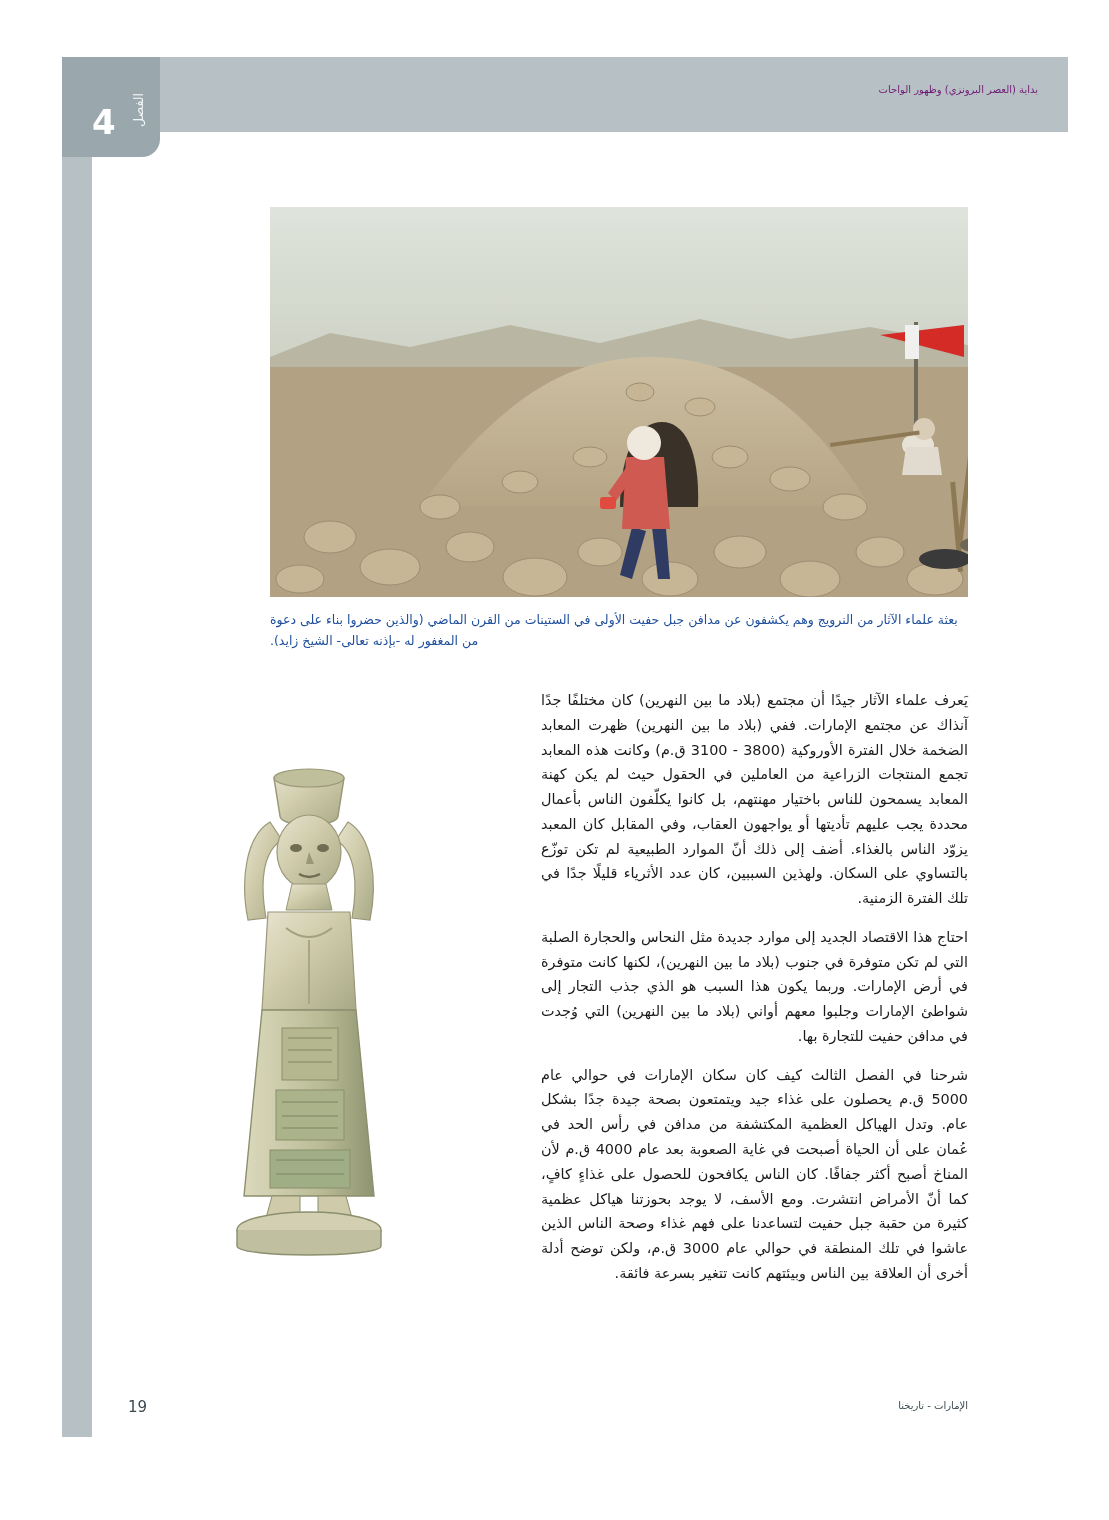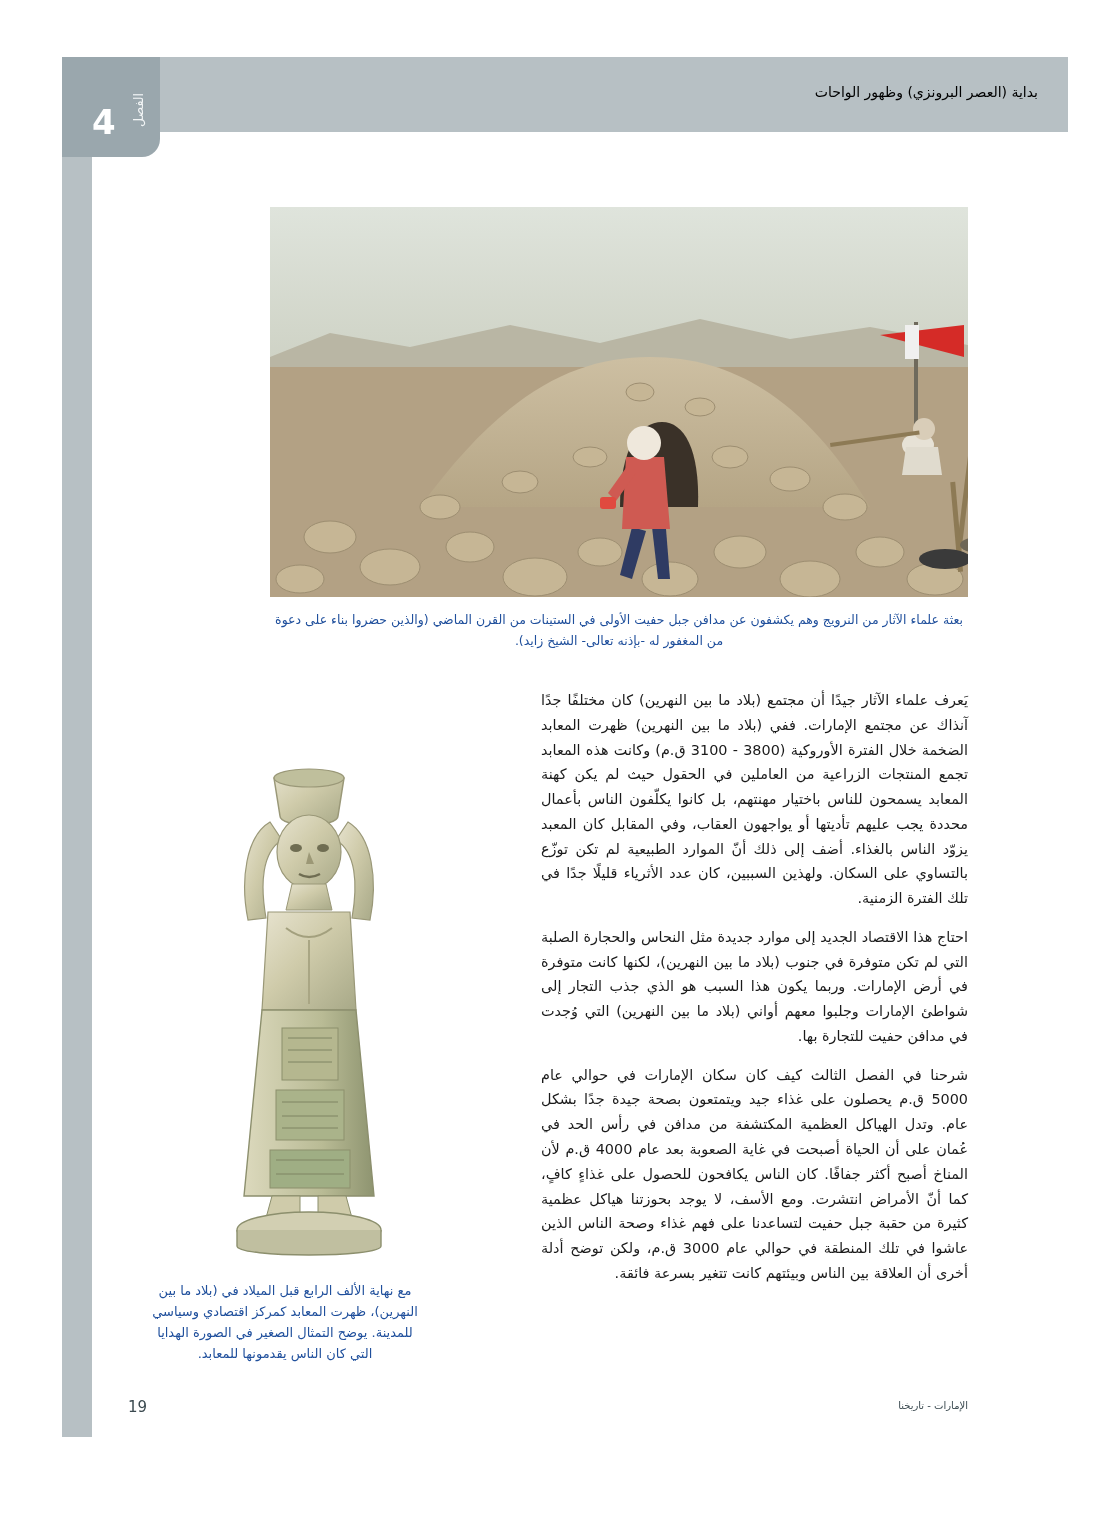"بداية (العصر البرونزي) وظهور الواحات" .header-title { color: #000000 -> #701a75; font-size: 14px -> 10px }
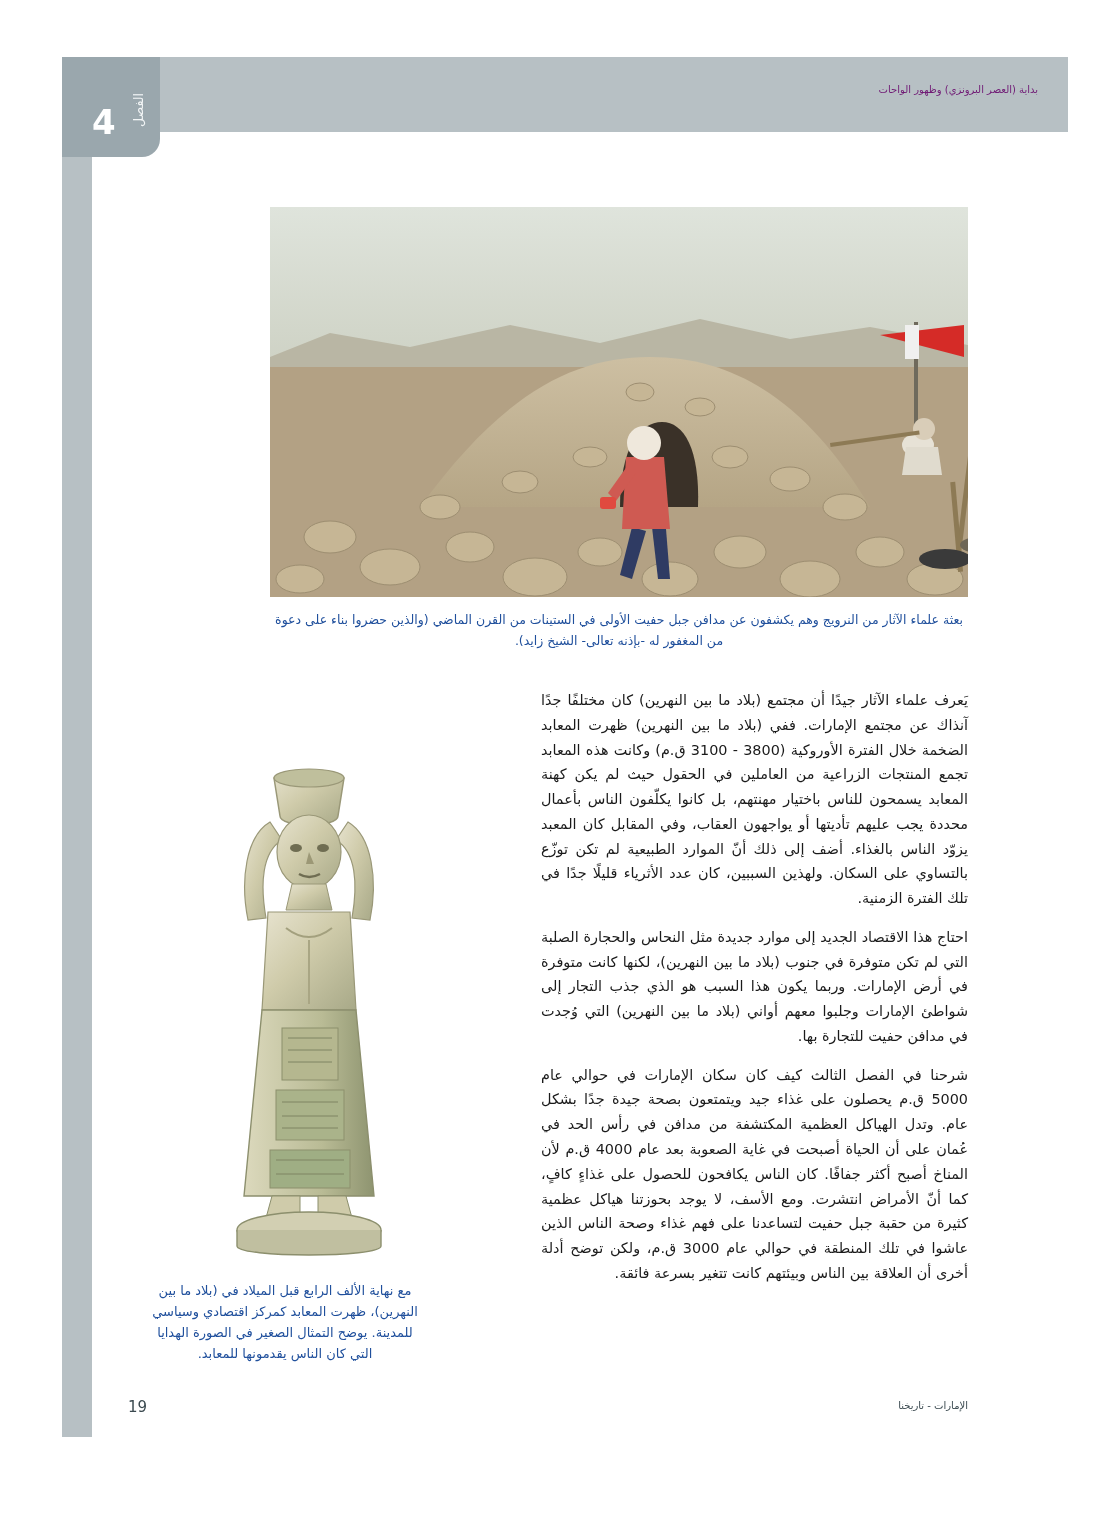"بعثة علماء الآثار من النرويج" .photo-caption { text-align: center -> left }
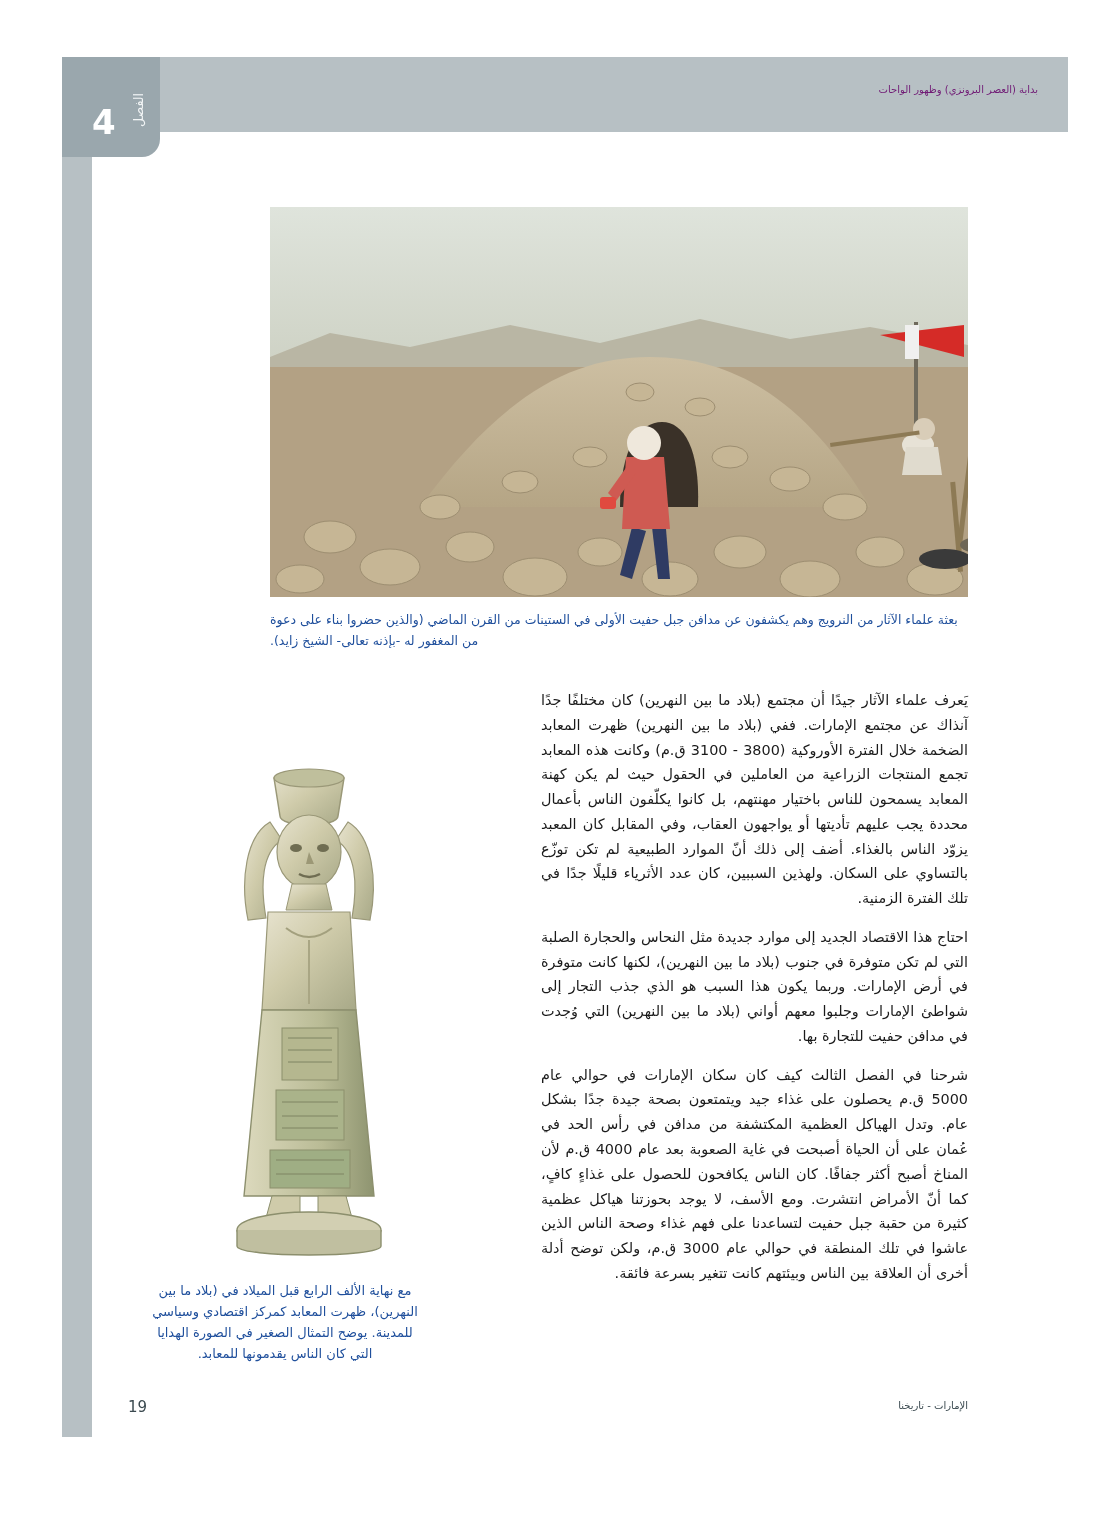"مع نهاية الألف الرابع قبل" div.figure-caption { html: <div>مع نهاية الألف الرابع قبل الميلاد في (بلاد ما بين النهرين)، ظهرت المعابد كمركز اقتصادي وسياسي للمدينة. يوضح التمثال الصغير في الصورة الهدايا التي كان الناس يقدمونها للمعابد.</div> -> none }
